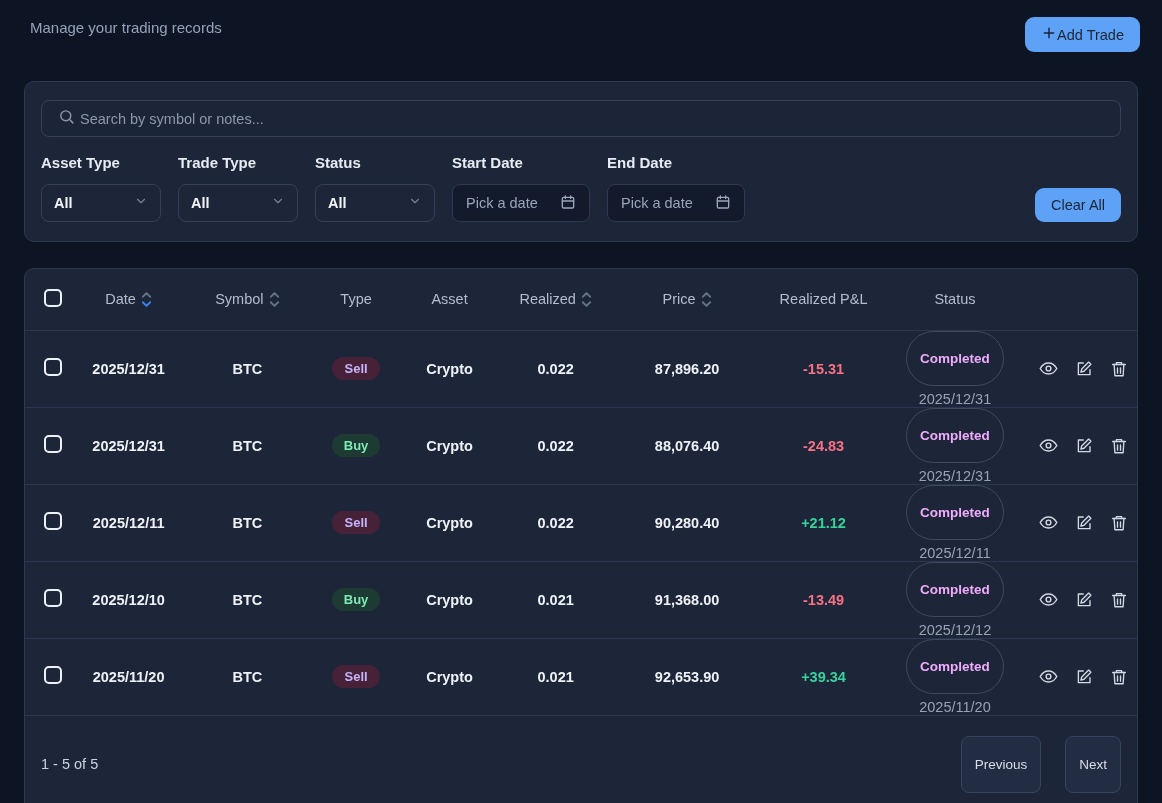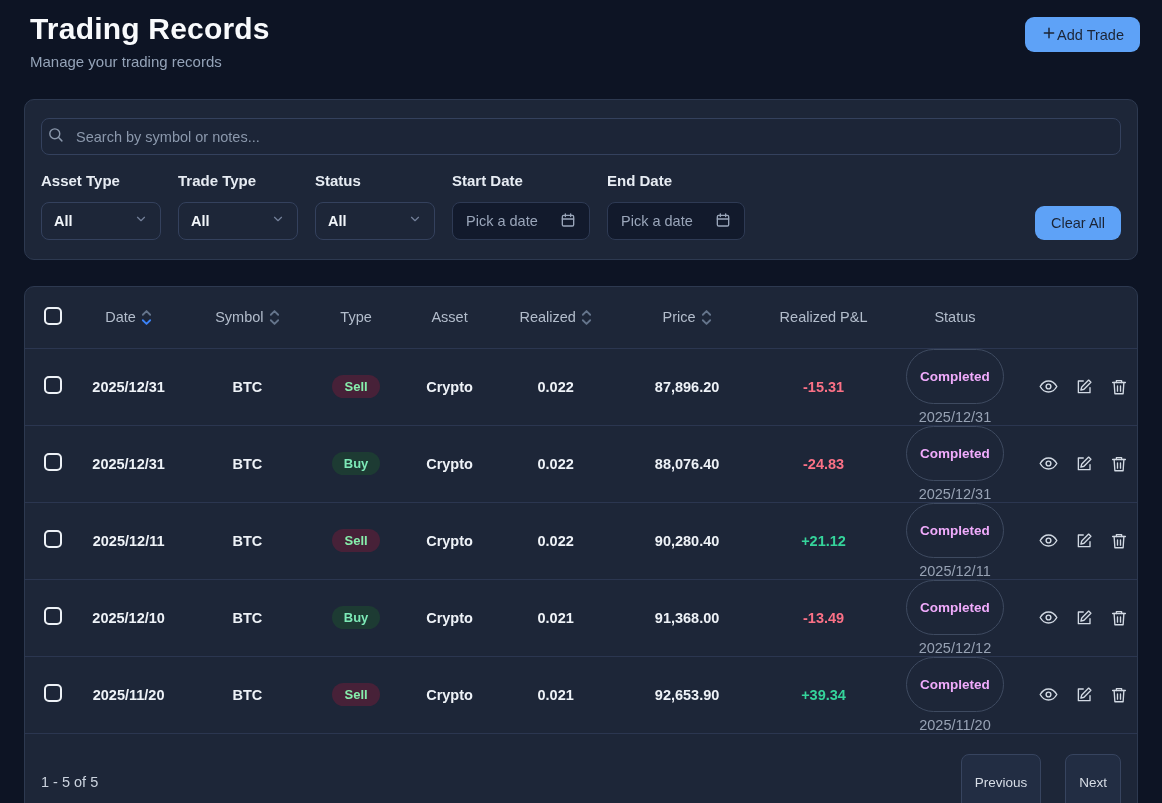"Trading Records" div.page-title { html: <div>Trading Records</div> -> none }
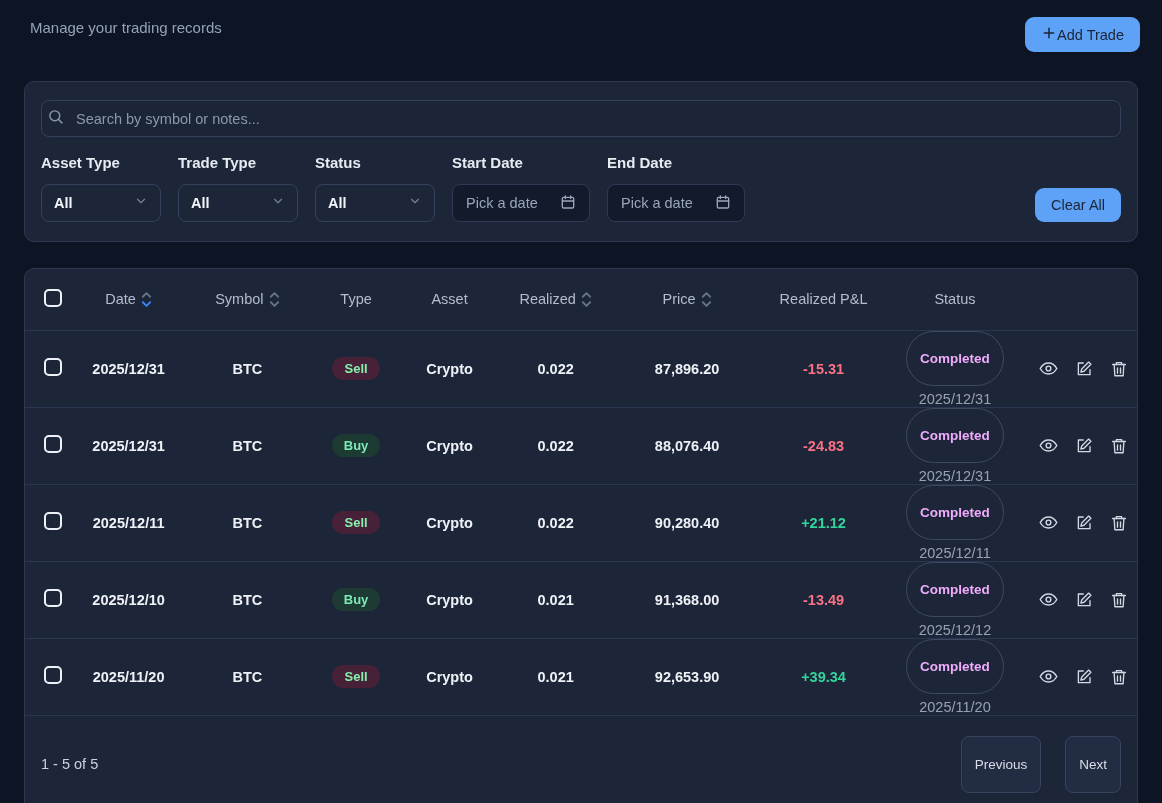"Search by symbol or notes..." .search-box { gap: 12px -> 5px; padding: 0 5px -> 0 16px }
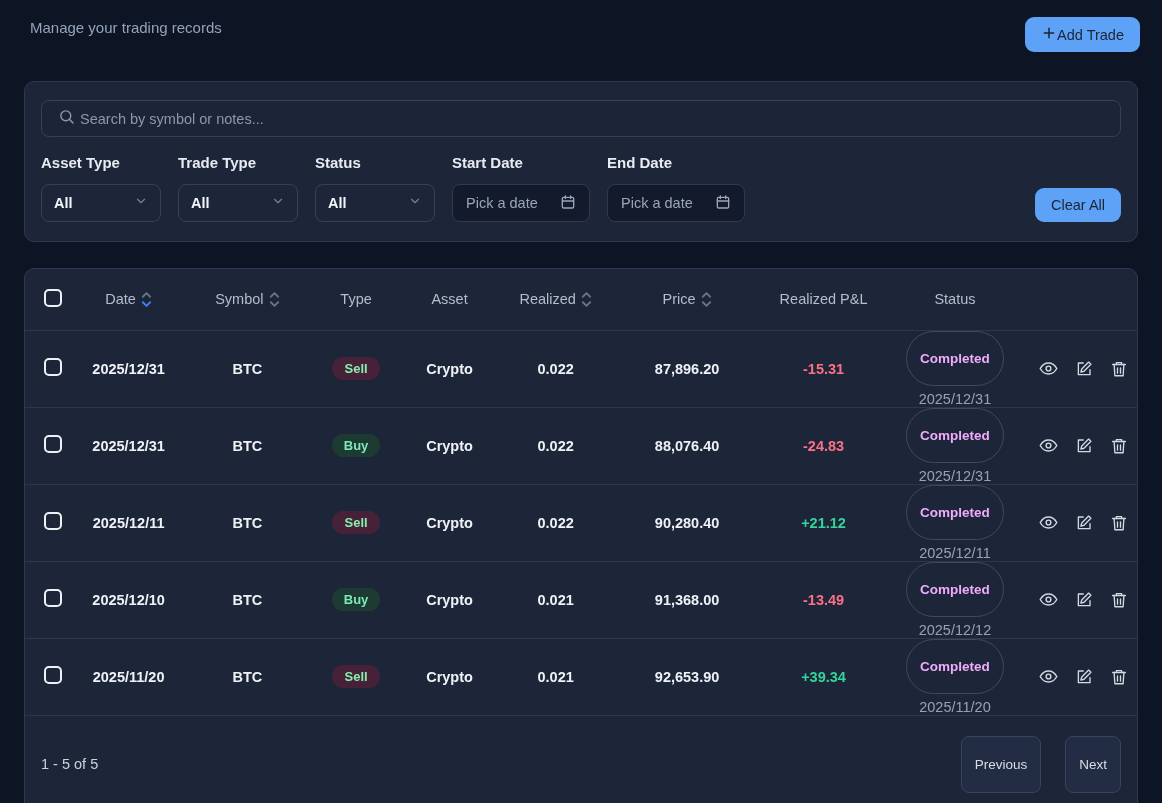"Sell" .badge-sell { color: #86efac -> #c4b5fd }
